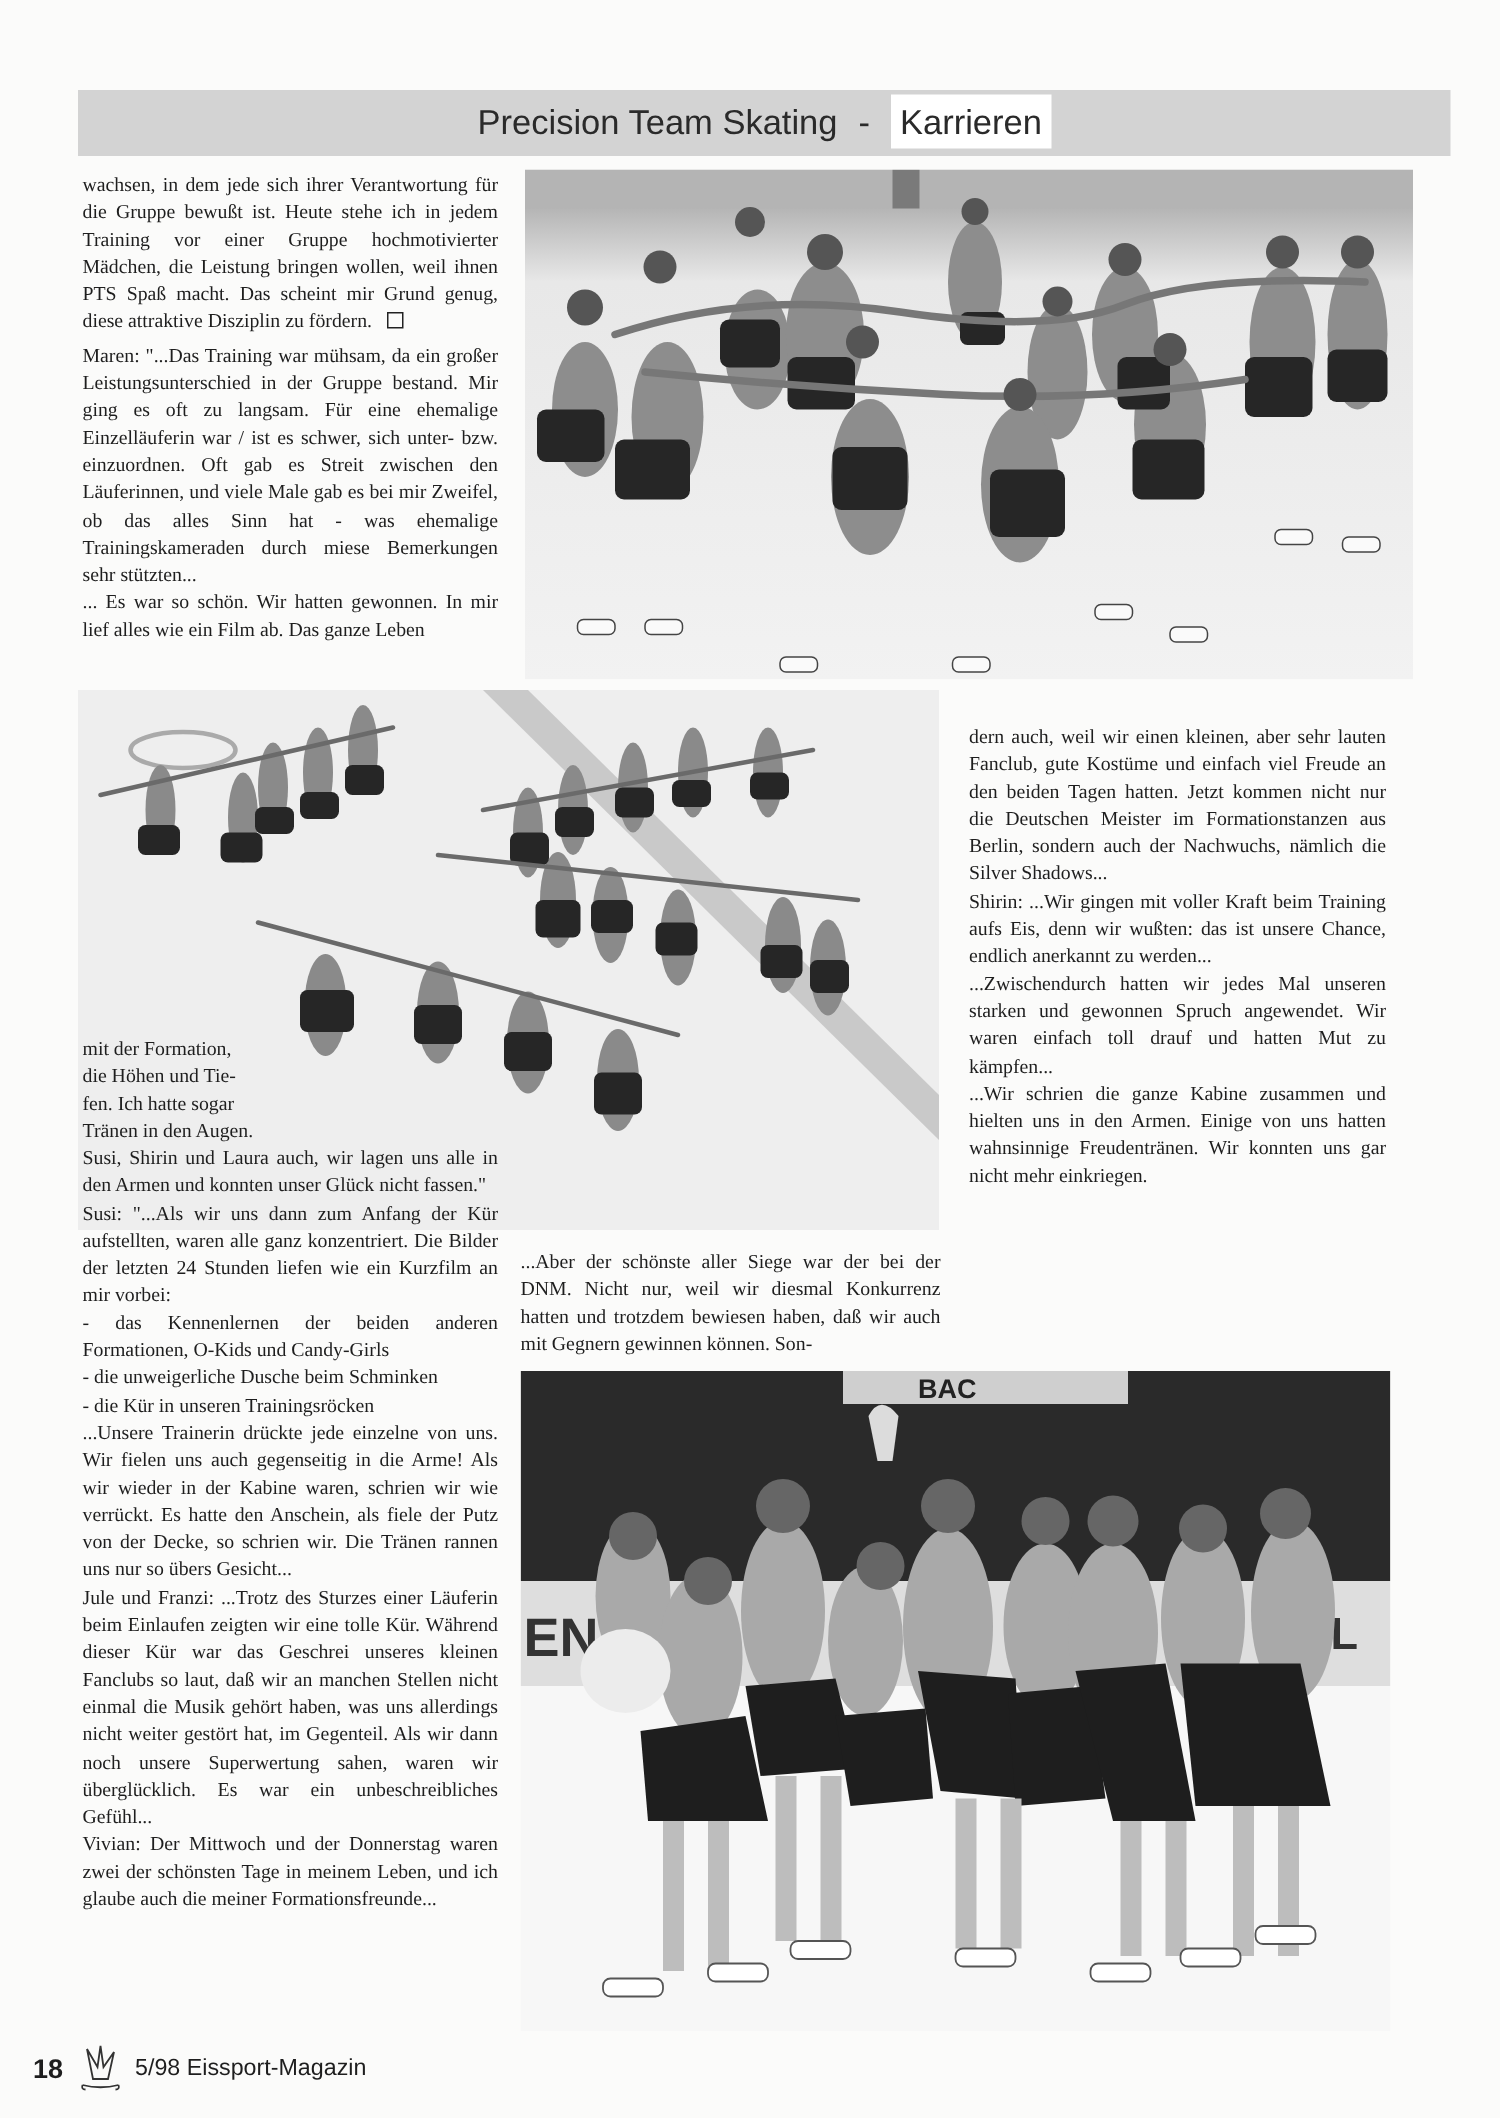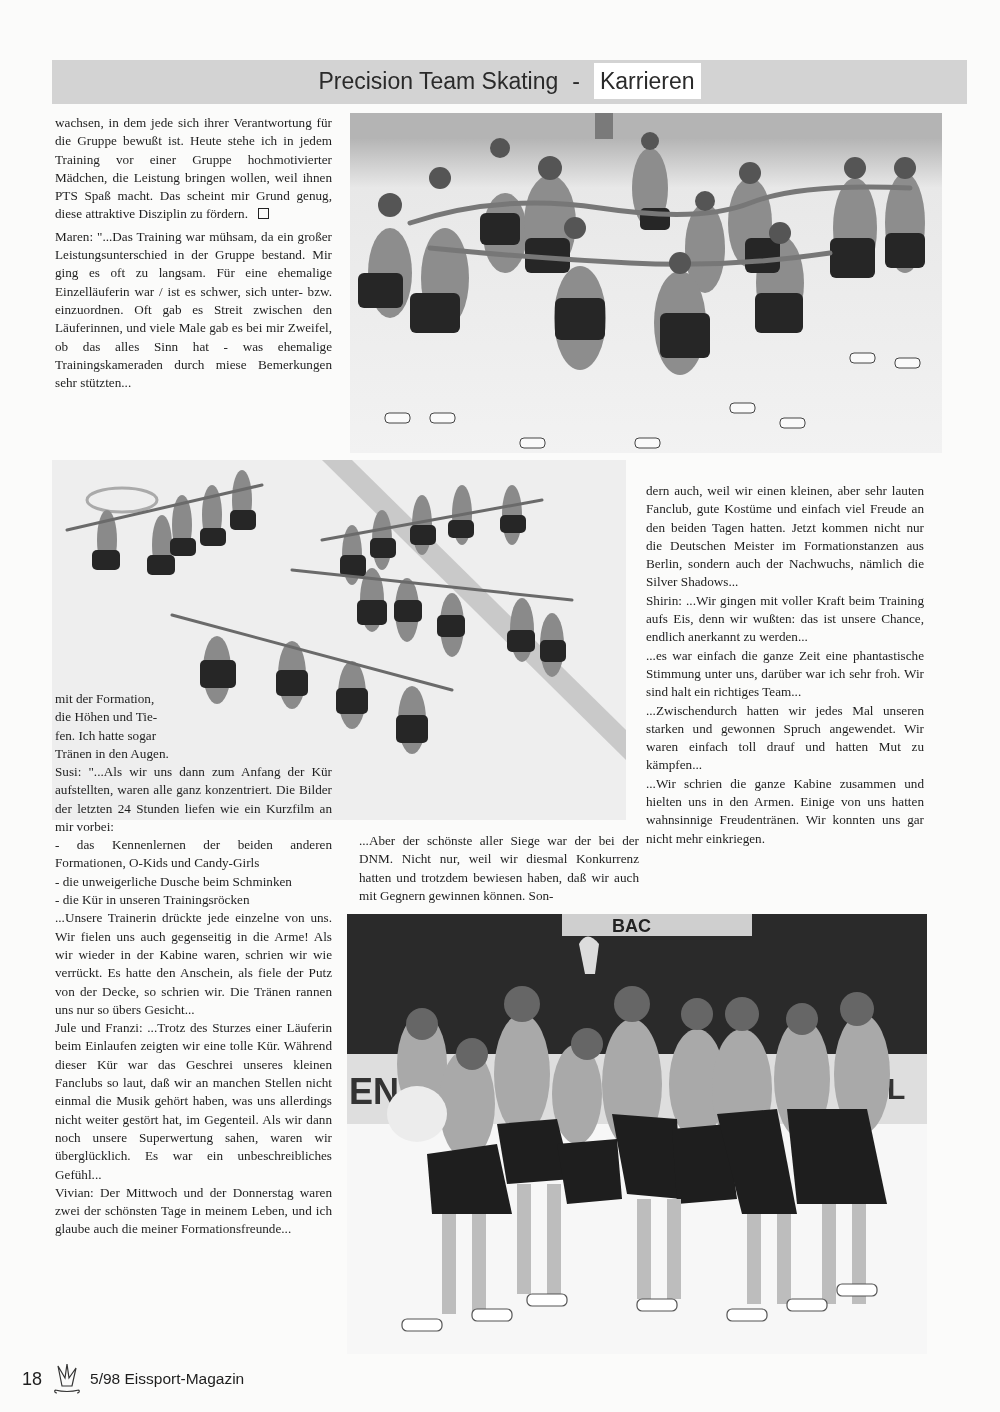"... Es war so schön." p { html: none -> <p><span>... Es war so schön. Wir hatten gewonnen. In mir lief alles wie ein Film ab. Das ganze Leben</span></p> }
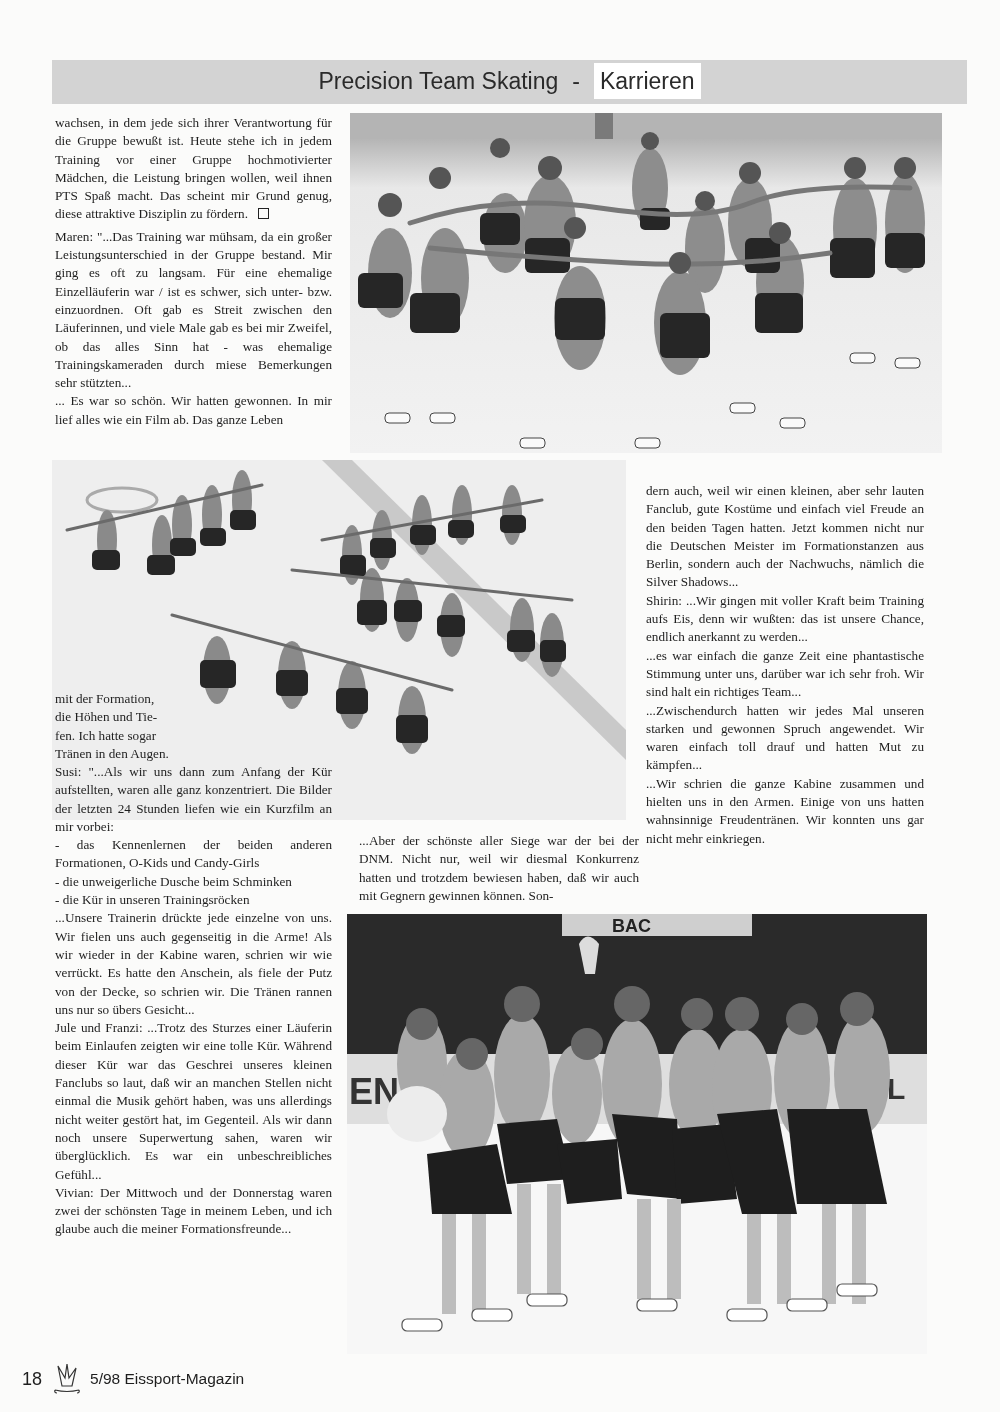"...es war einfach die ganze" p { html: <p>...es war einfach die ganze Zeit eine phantastische Stimmung unter uns, darüber war ich sehr froh. Wir sind halt ein richtiges Team...</p> -> none }
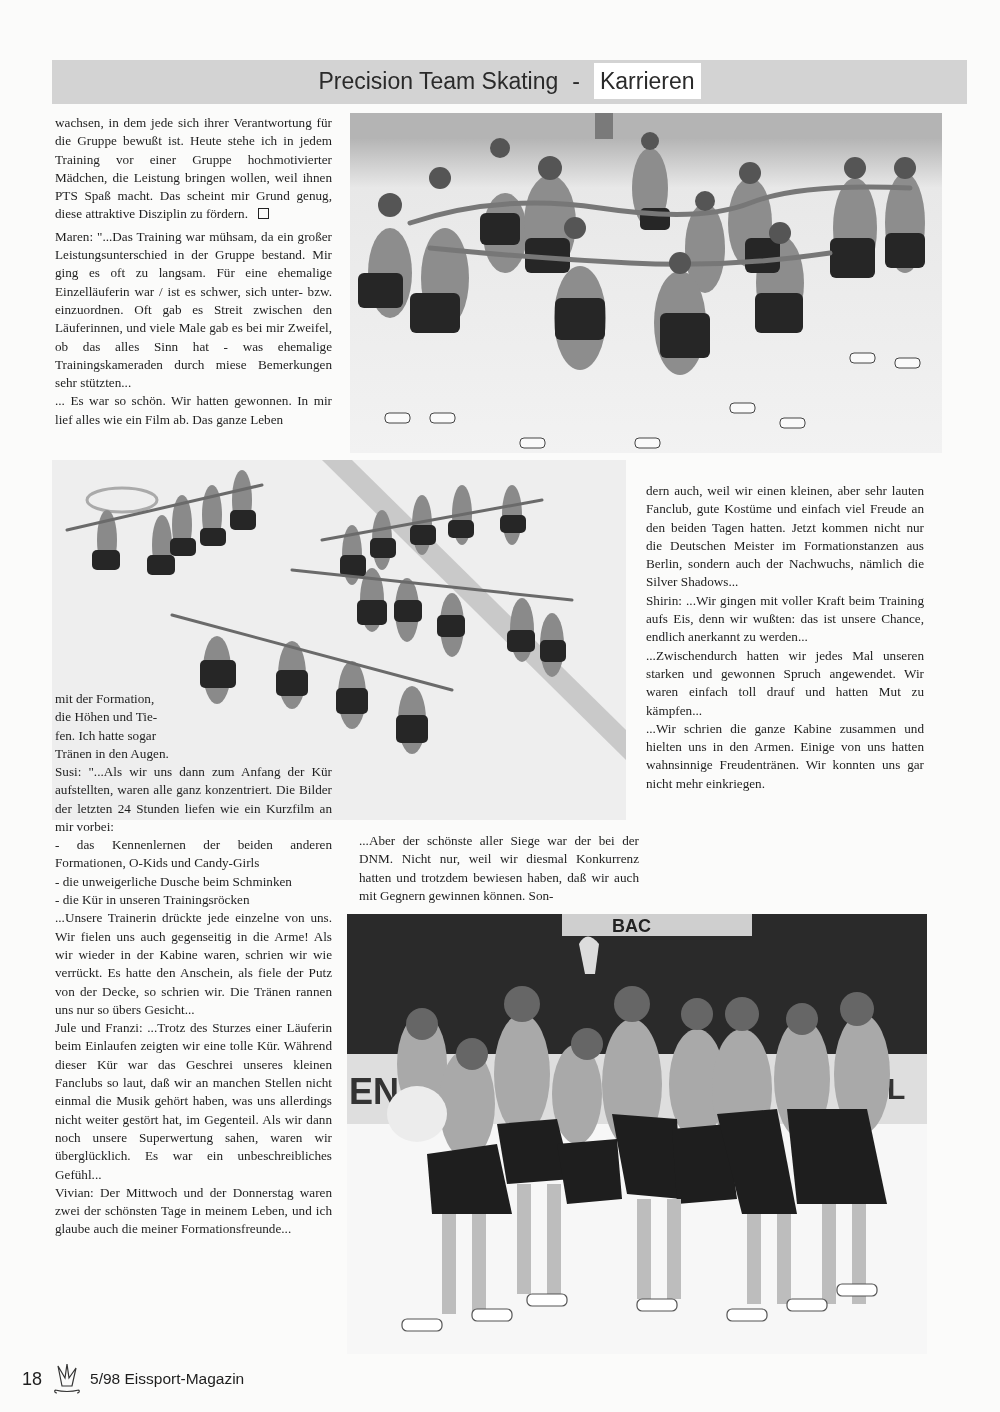"Susi, Shirin und Laura auch," p { html: none -> <p>Susi, Shirin und Laura auch, wir lagen uns alle in den Armen und konnten unser Glück nicht fassen."</p> }
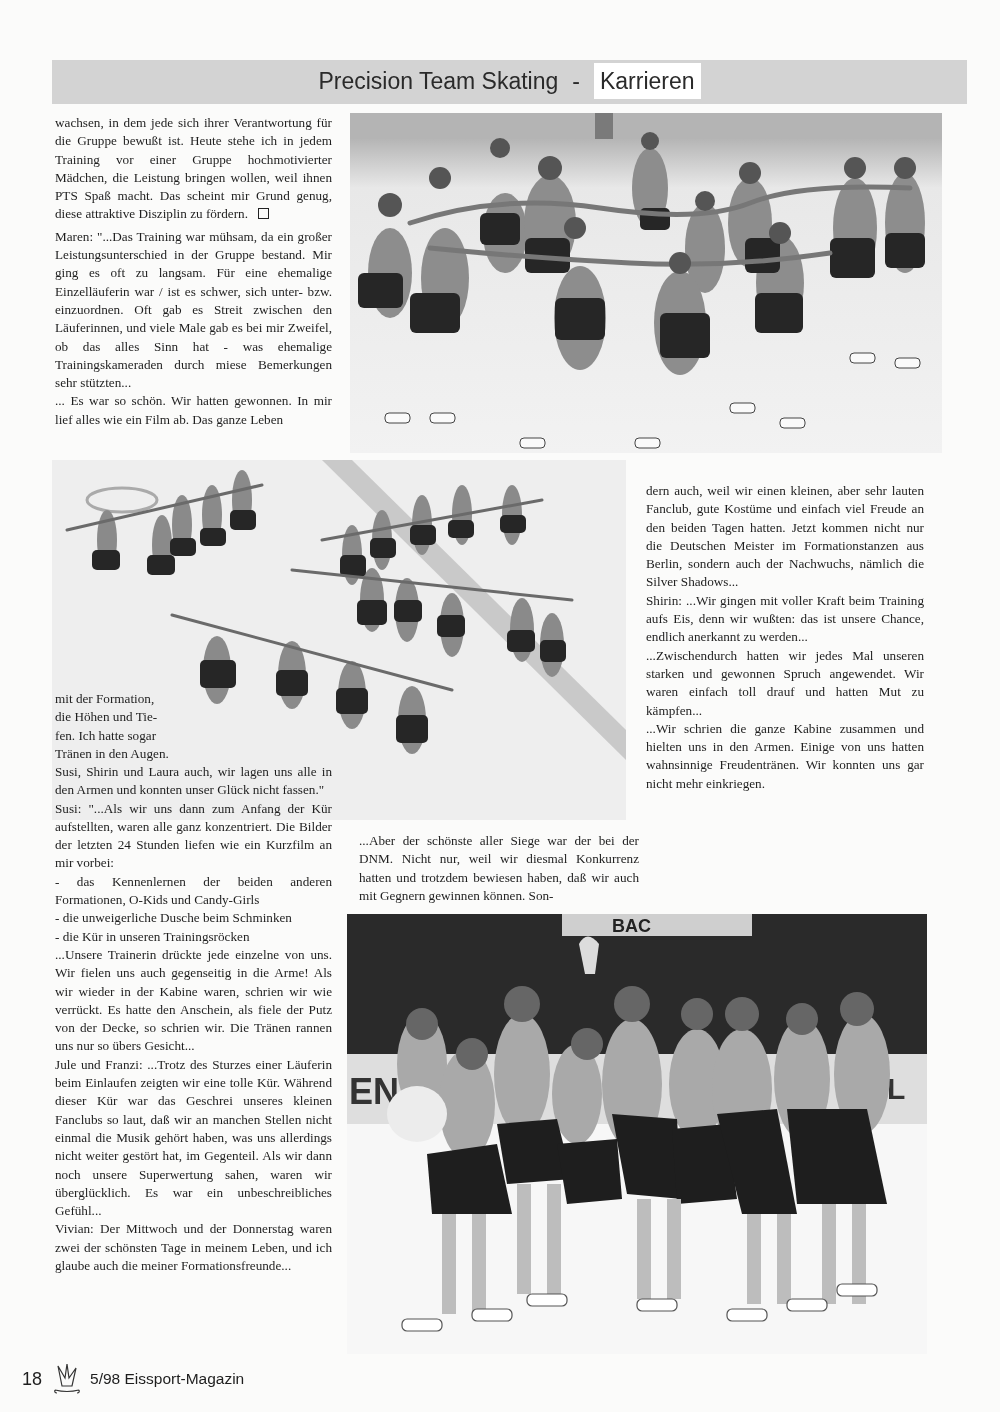"...Aber der schönste aller Siege" div.col { margin-left: 12px -> none }
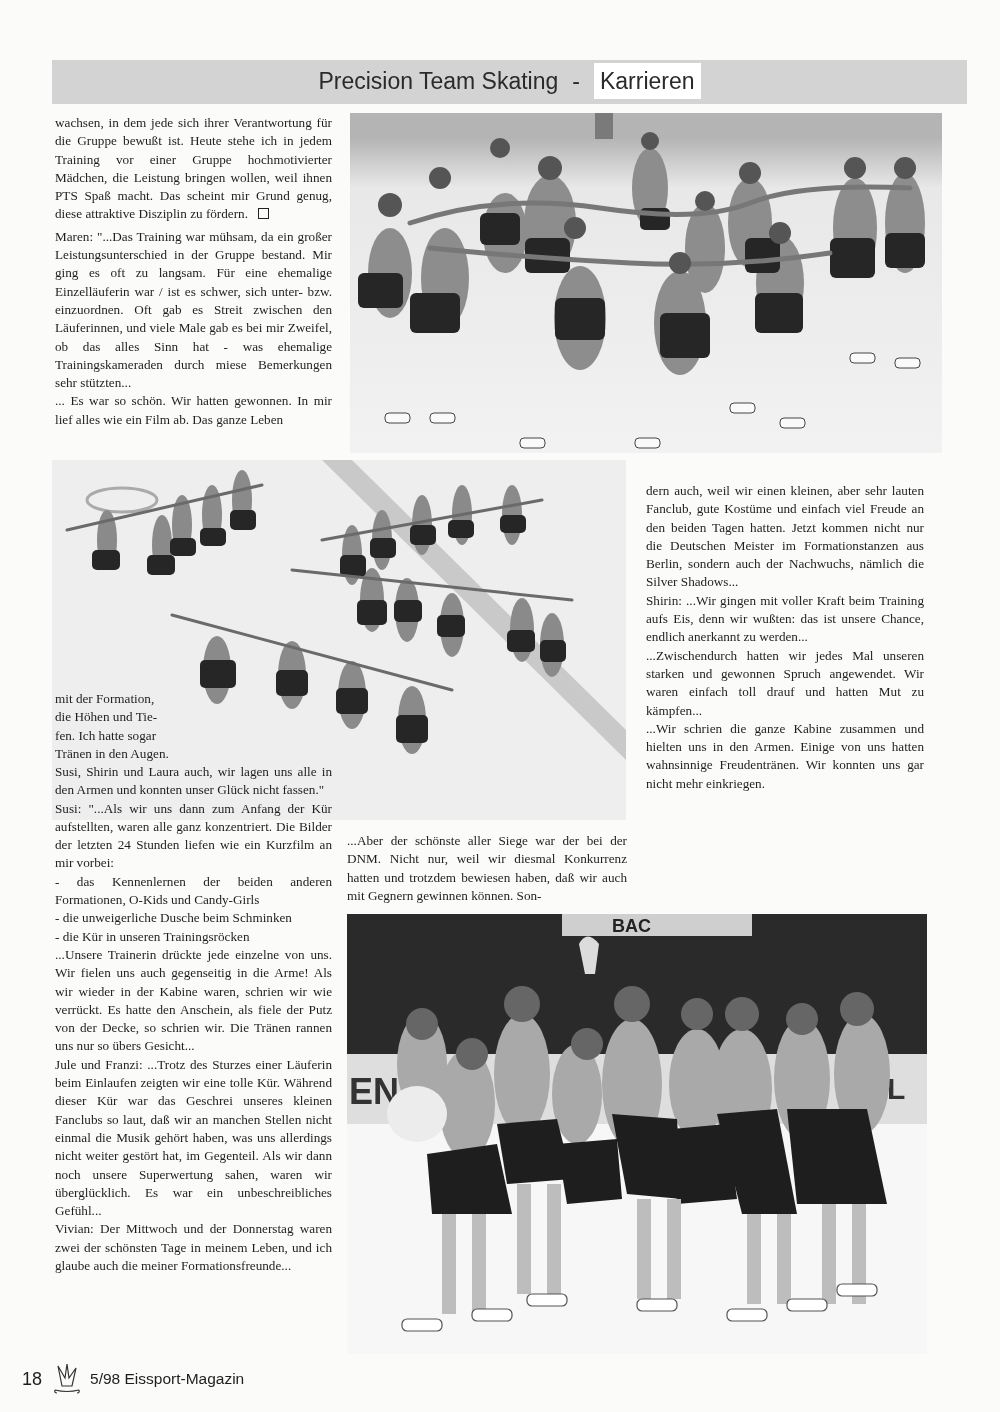"18" .page-num { font-weight: normal -> bold }
